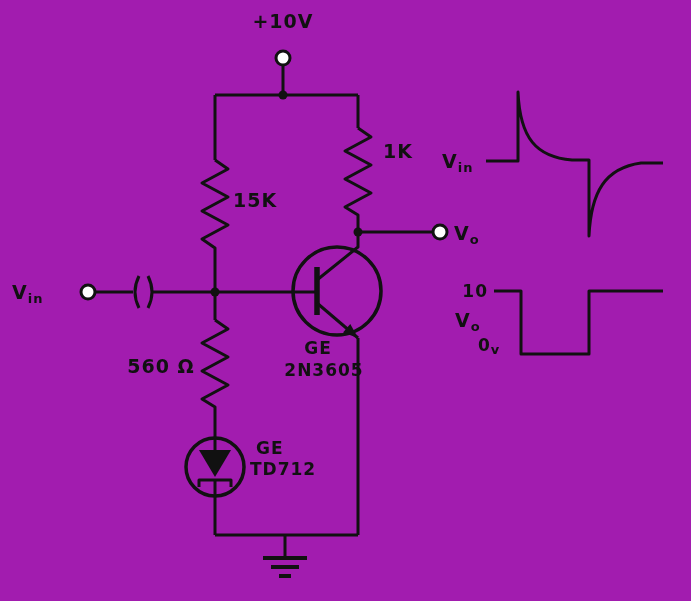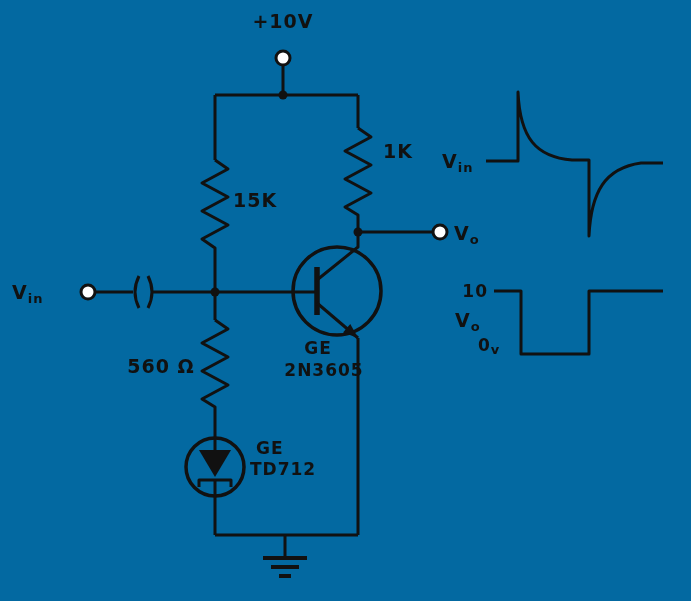"+10V" .stage { background: #0369a1 -> #a21caf }
